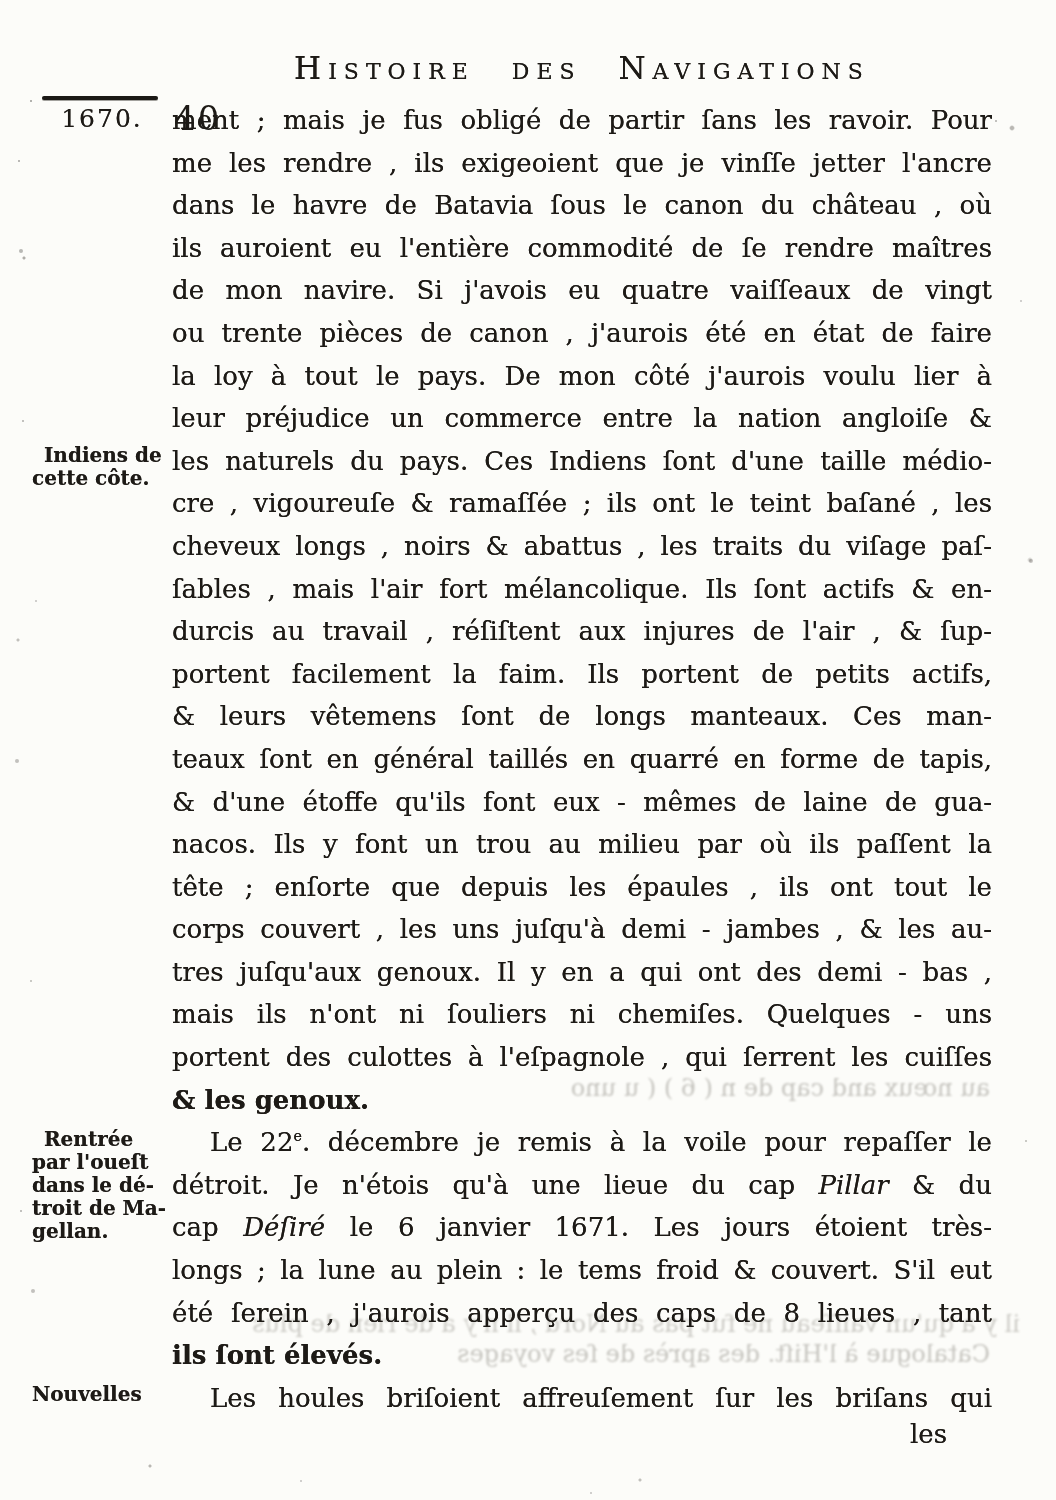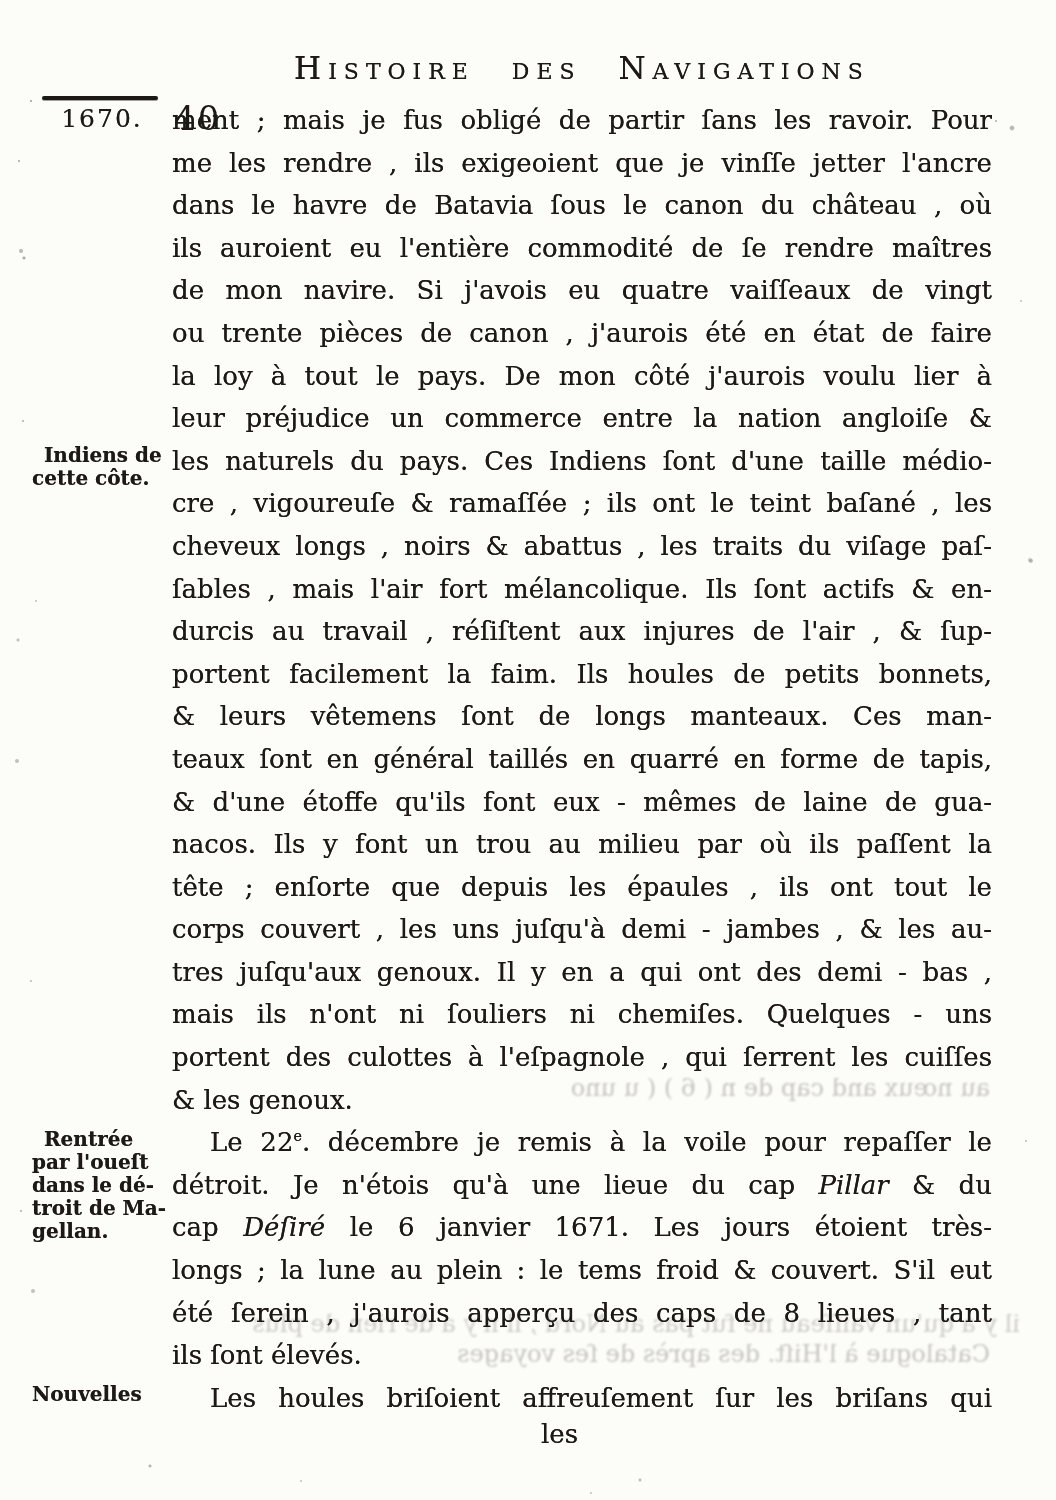"portent facilement la faim. Ils" span { text: houles de petits bonnets -> portent de petits actifs }
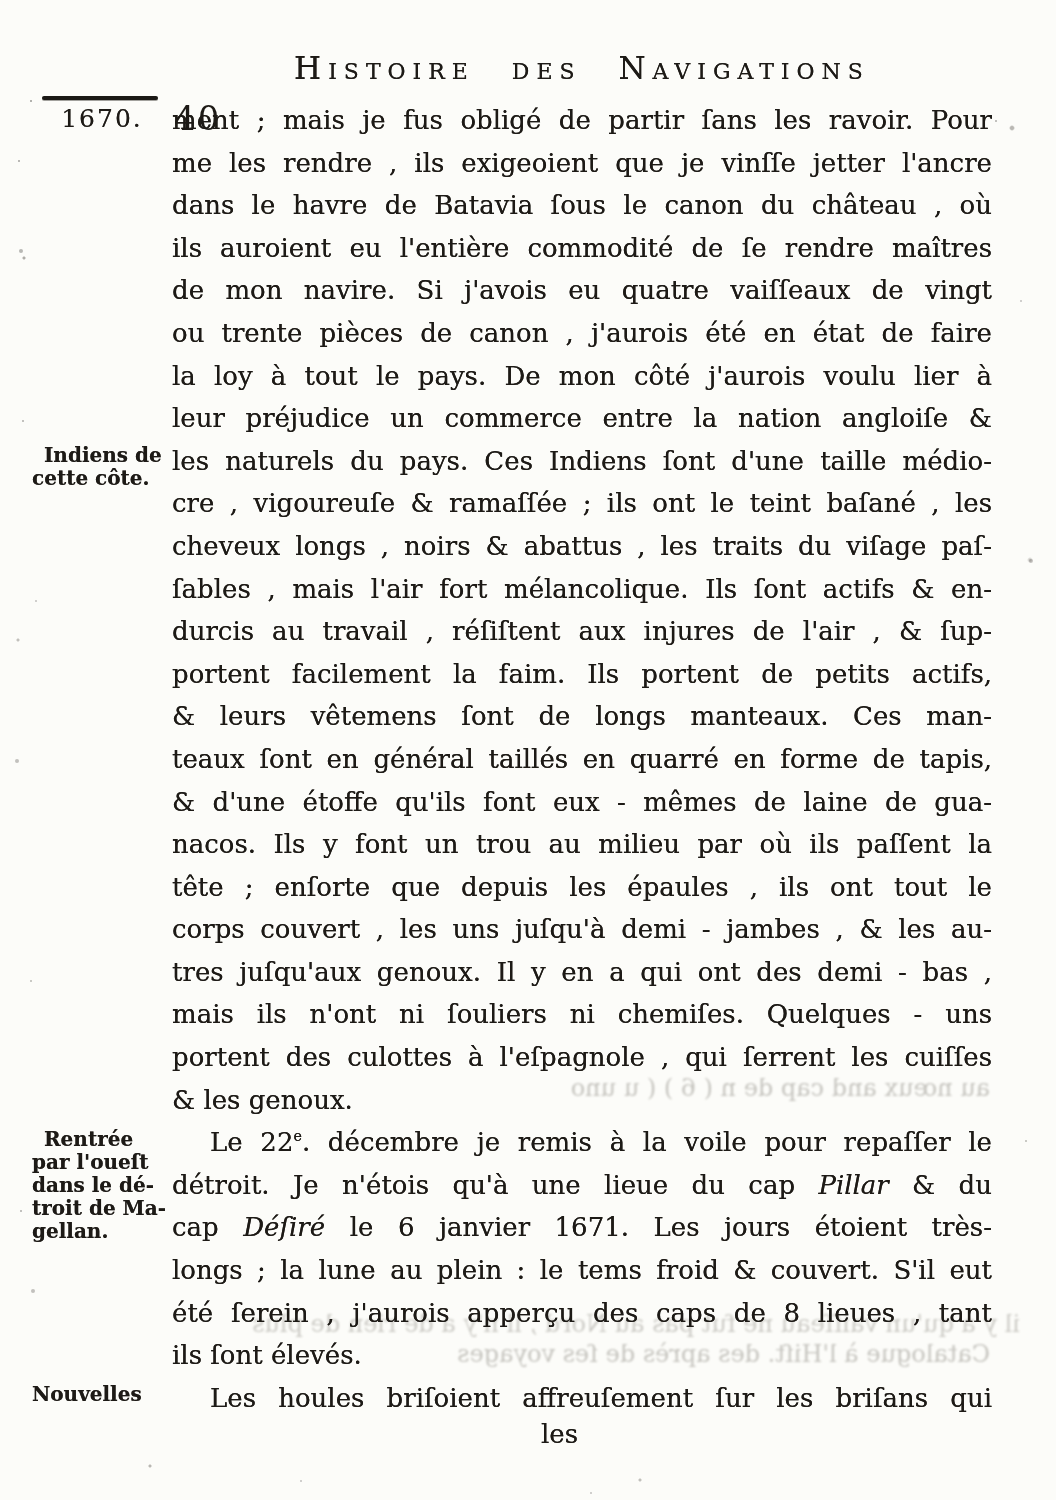"& les genoux." .line.end { font-weight: none -> bold }
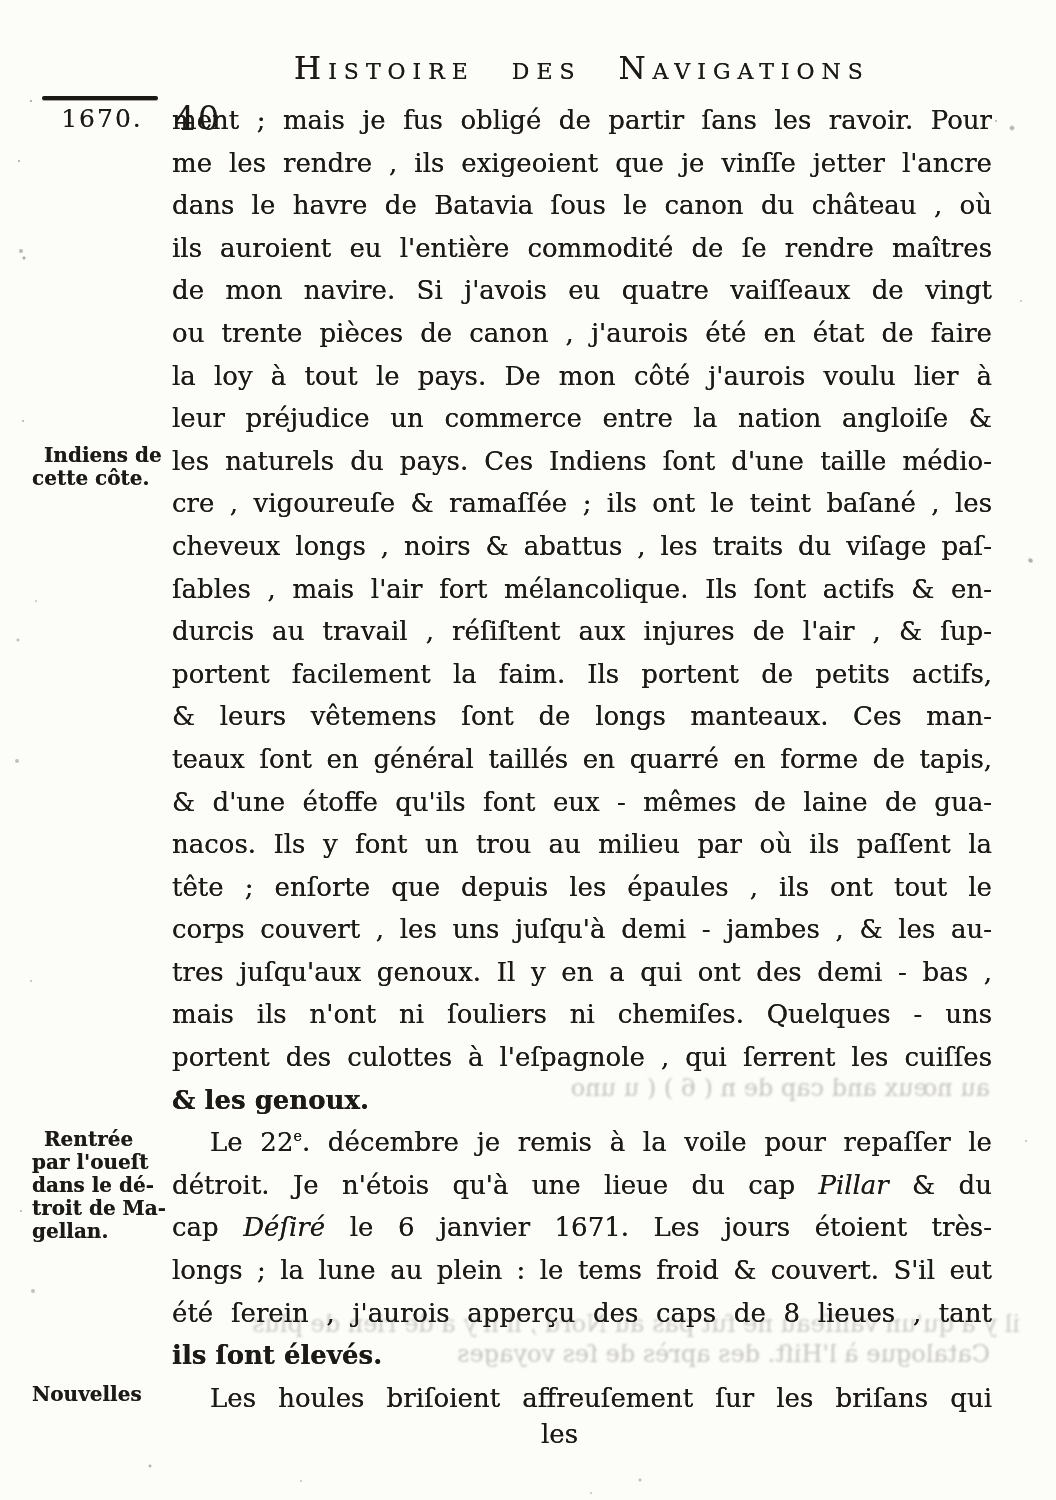"les" .catchword { text-align: center -> right }
